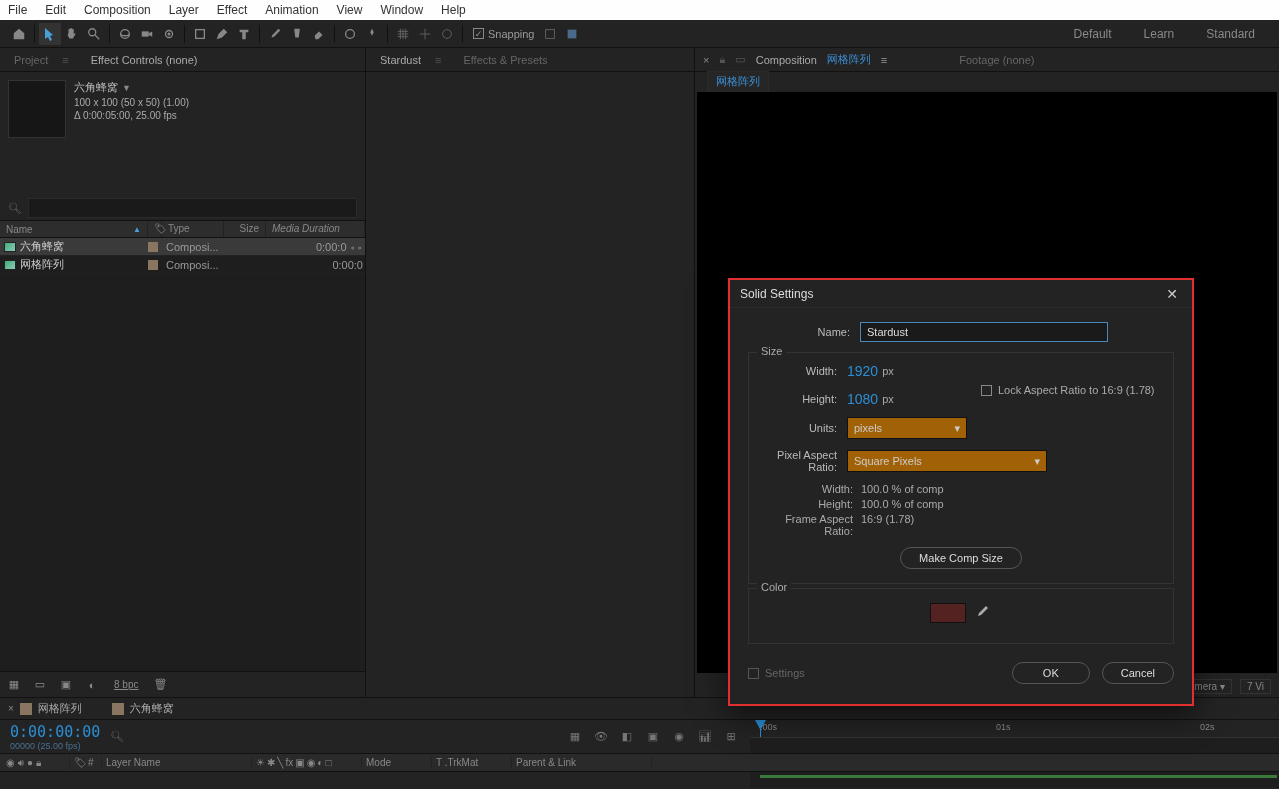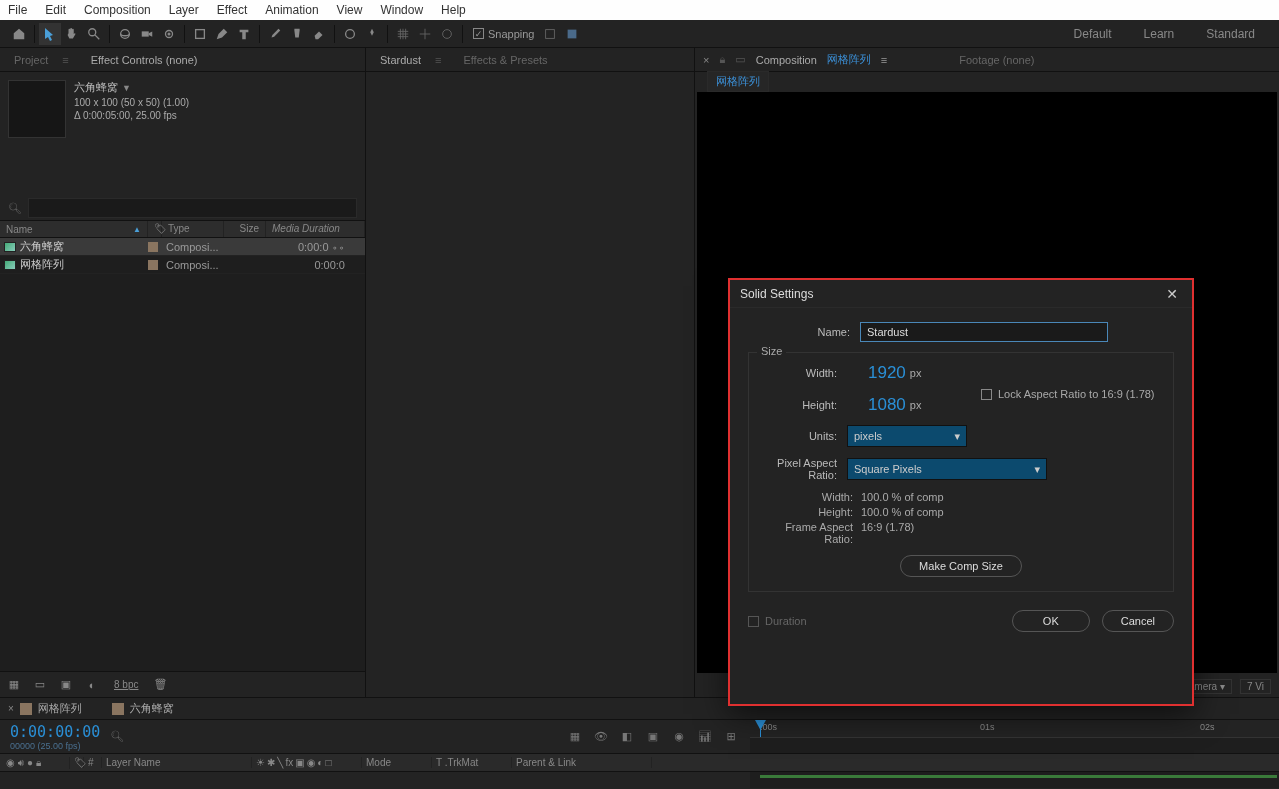"0:00:0 ⚬⚬" .proj-row .col-dur { padding-right: 20px -> 2px }
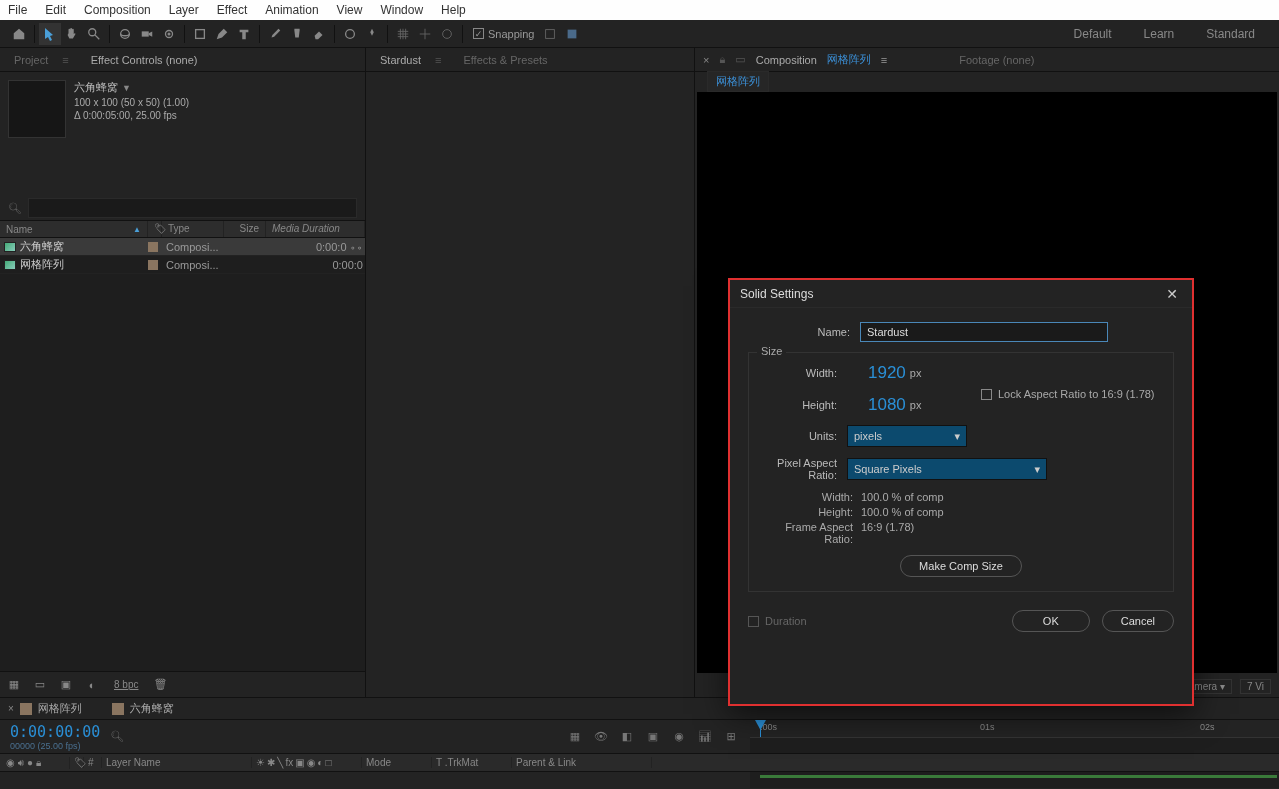"1920" .dlg-value { font-size: 17px -> 14px; margin-left: 21px -> none }
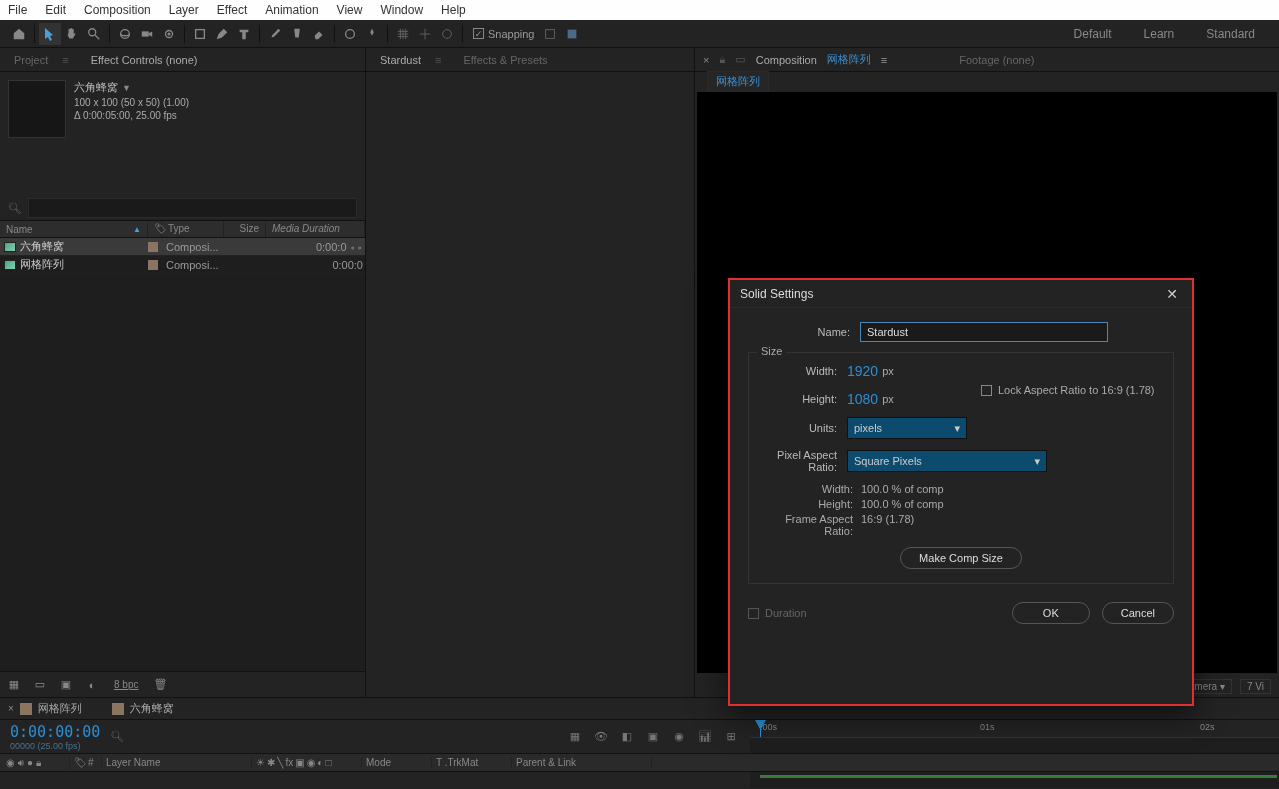"pixels" .dlg-select { background: #0c4a6e -> #a16207 }
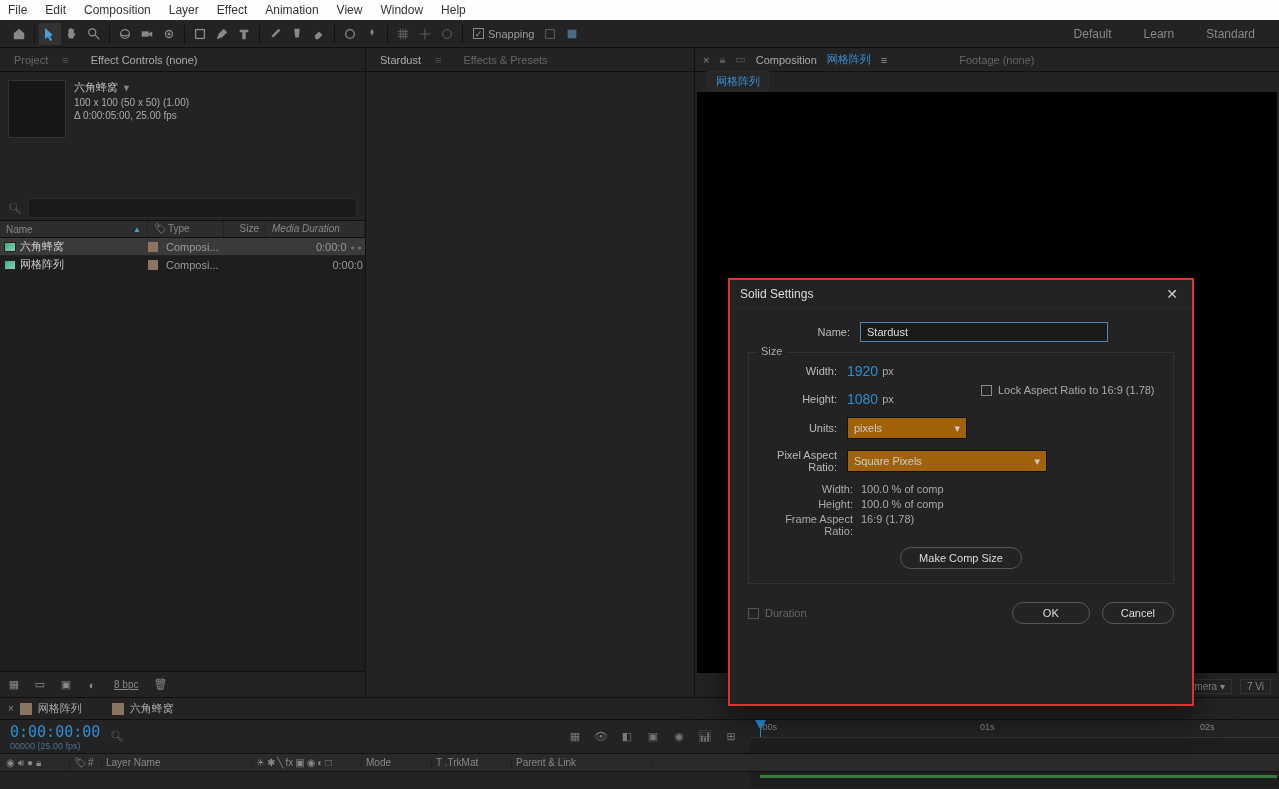"Color" div.dlg-fieldset { html: none -> <div> <div>Color</div> <div> <div></div> <div> <svg> <path></path> </svg> </div> </div> </div> }
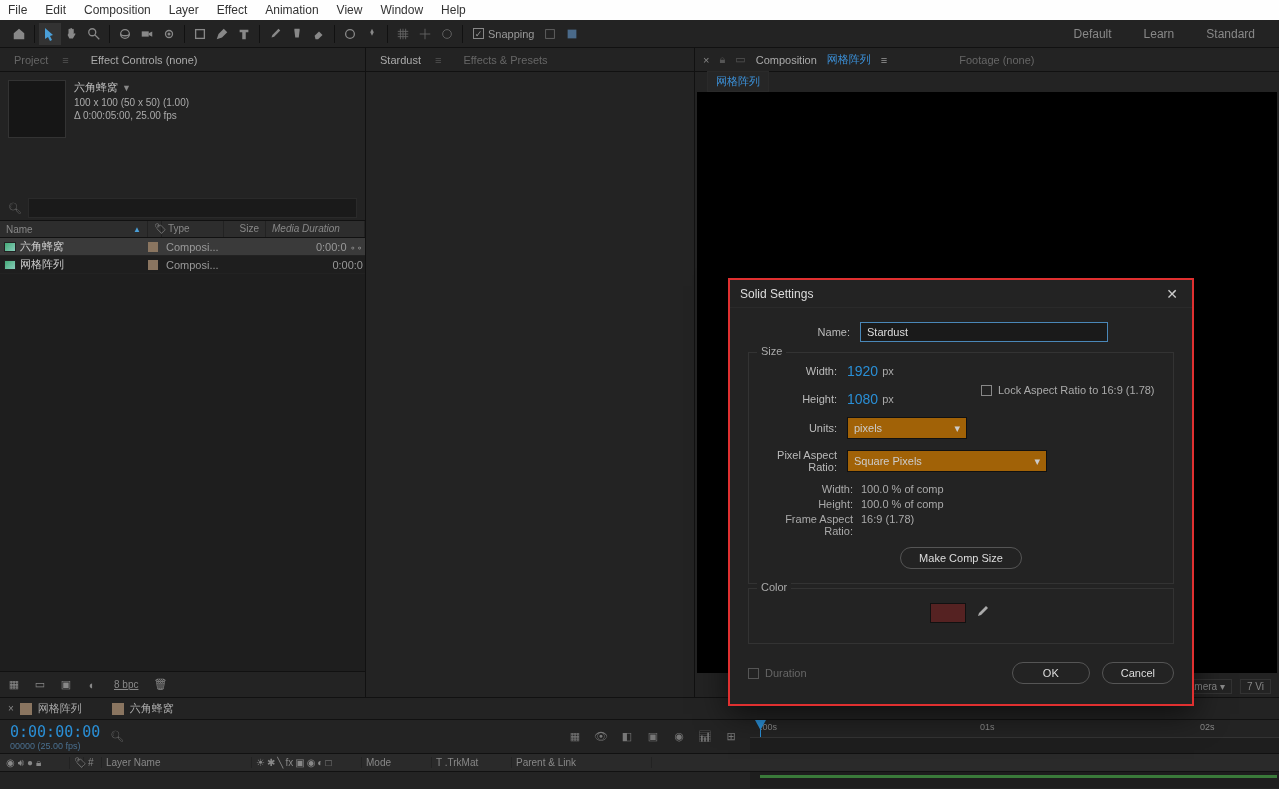"Duration" span { text: Duration -> Settings }
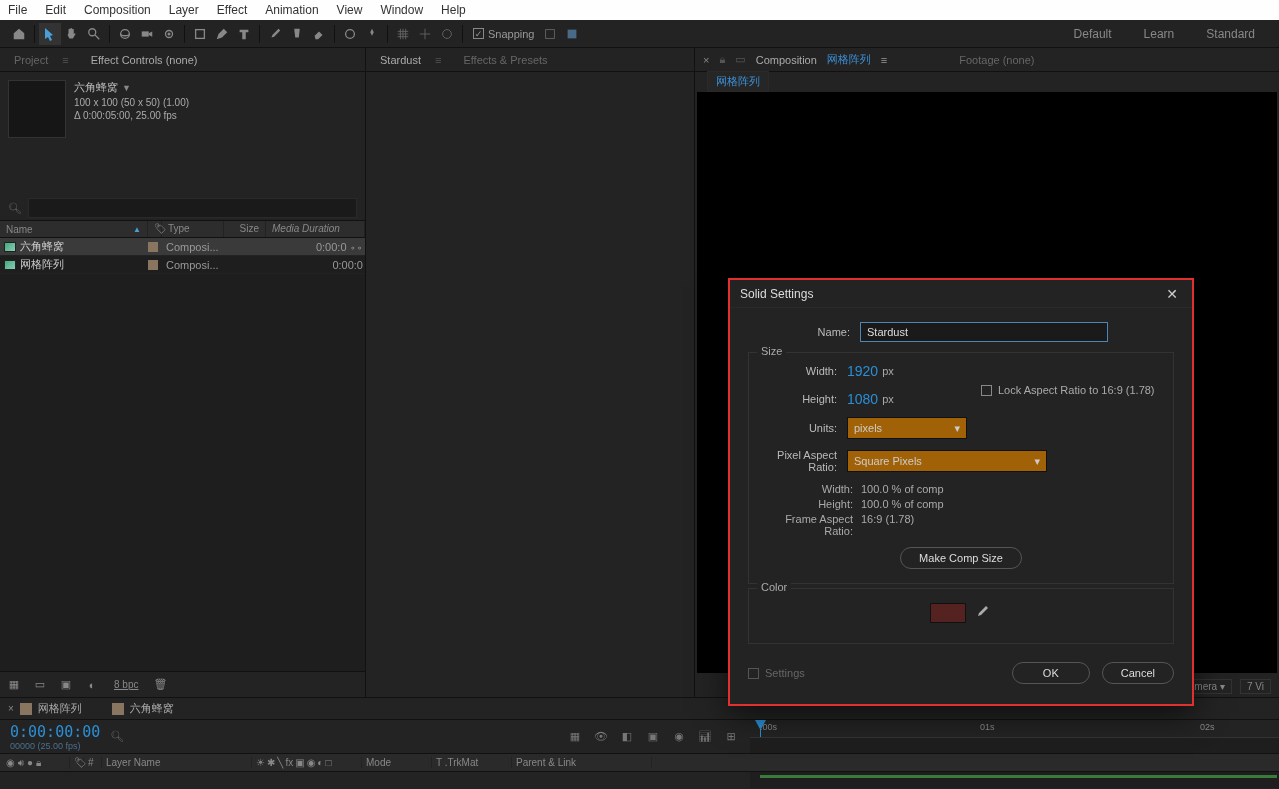"01s" span.tick { left: 230px -> 246px }
